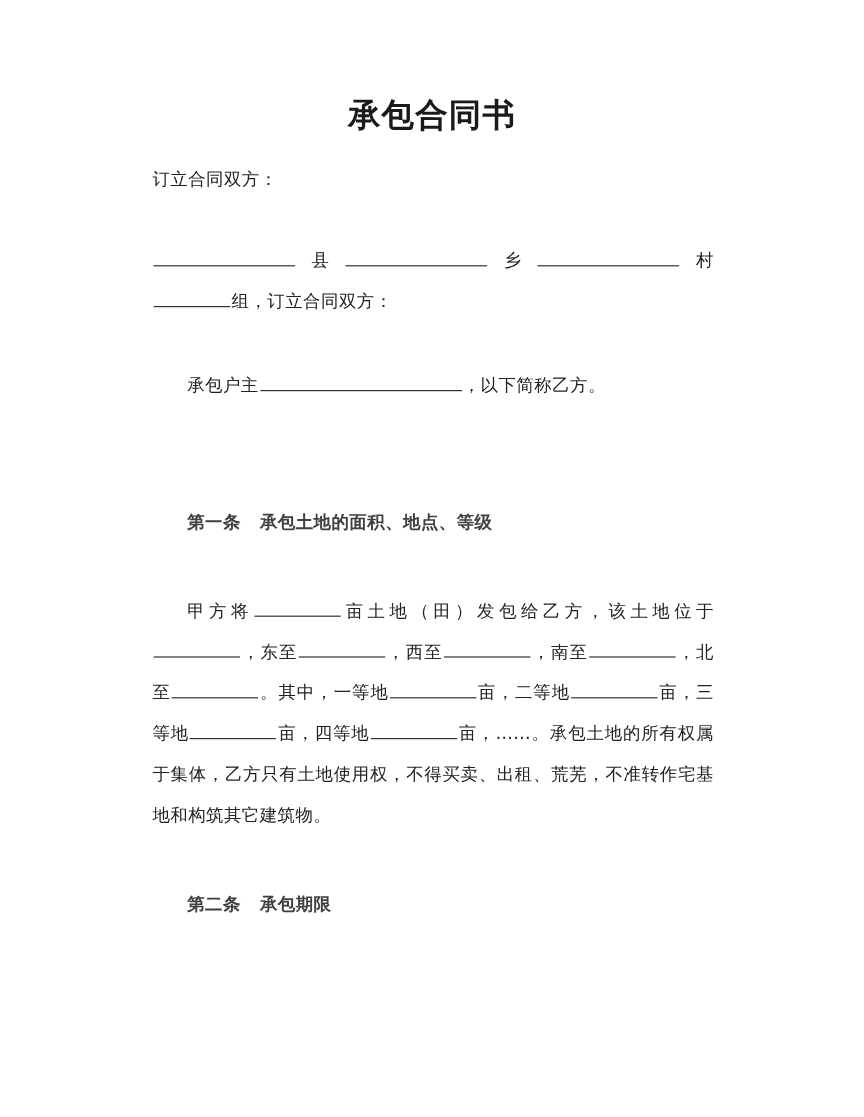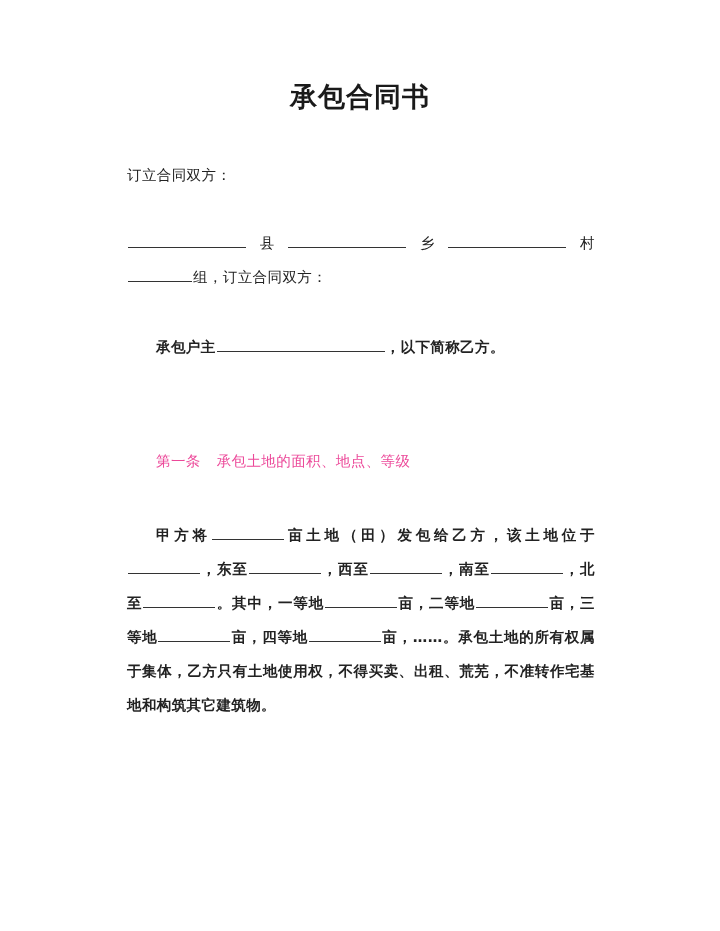"订立合同双方：" .body-area { top: 158px -> 133px }
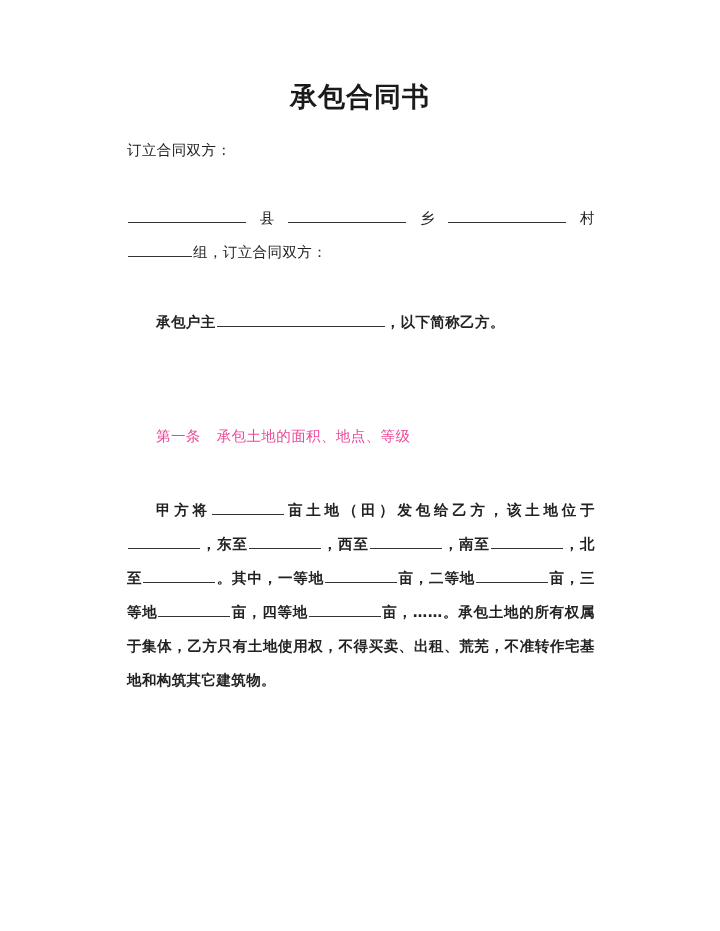"承包户主 ，以下简称乙方。" .para.indent { font-weight: bold -> none }
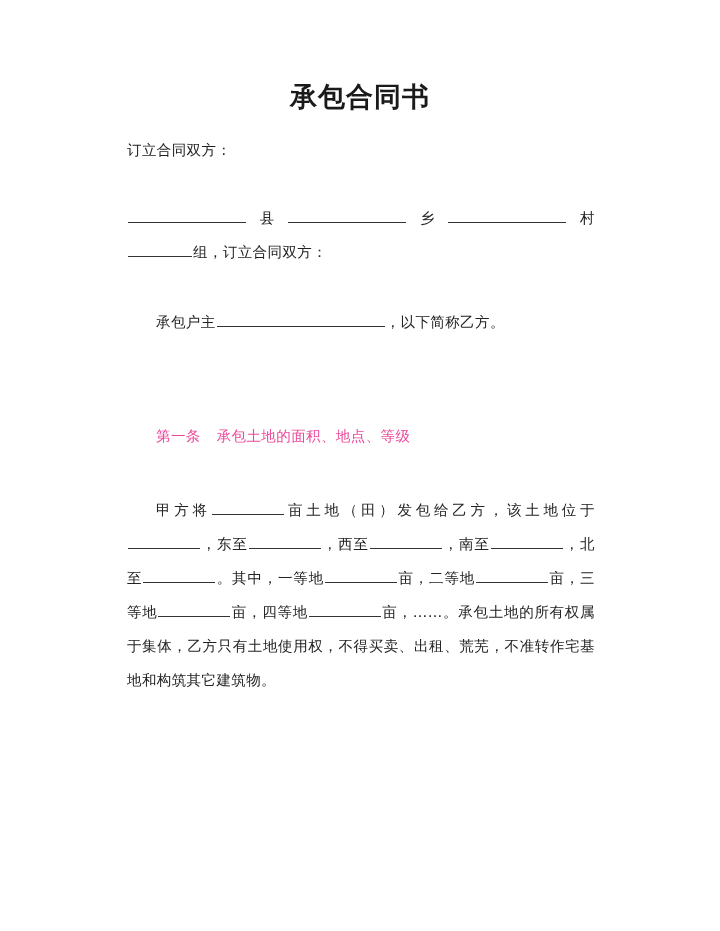"第一条 承包土地的面积、地点、等级" .para.heading { color: #ec4899 -> #404040; font-weight: normal -> bold }
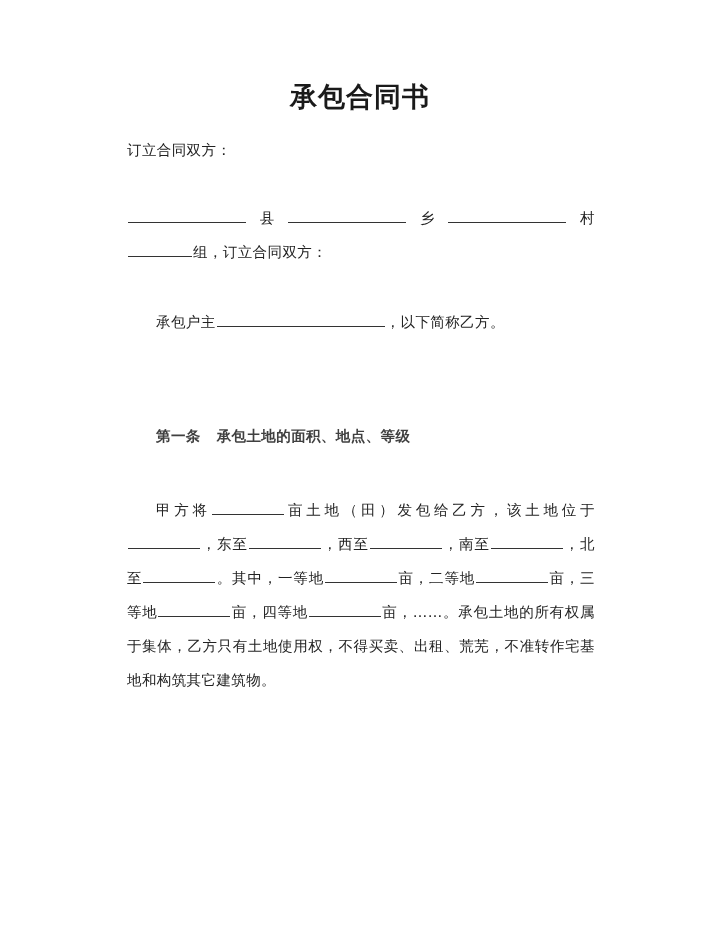"第二条 承包期限" p.para { html: none -> <p> <span>第二条</span><span></span><span>承包期限</span> </p> }
